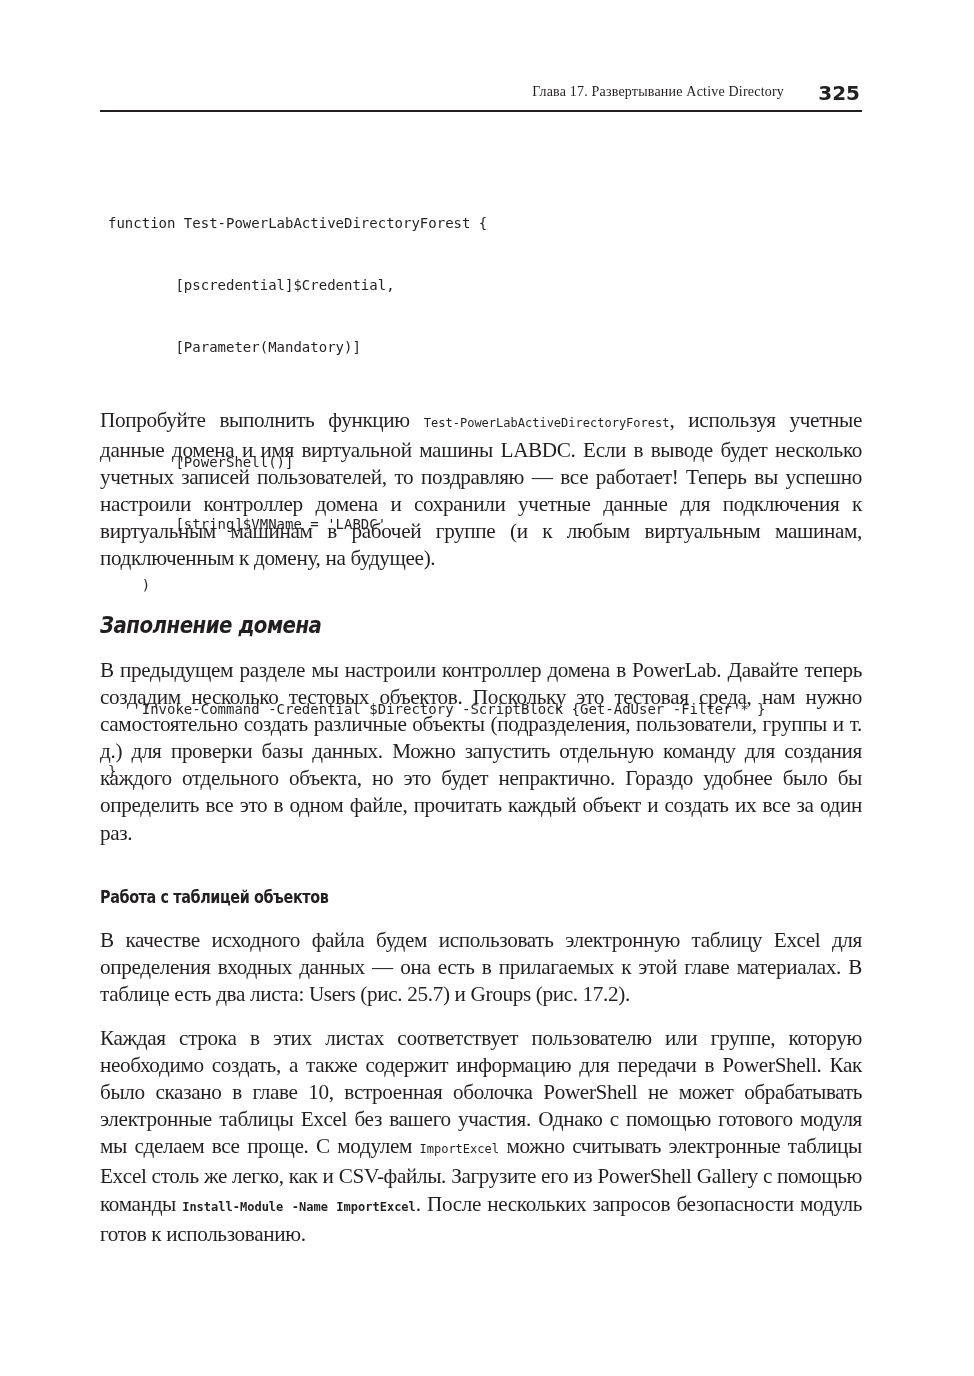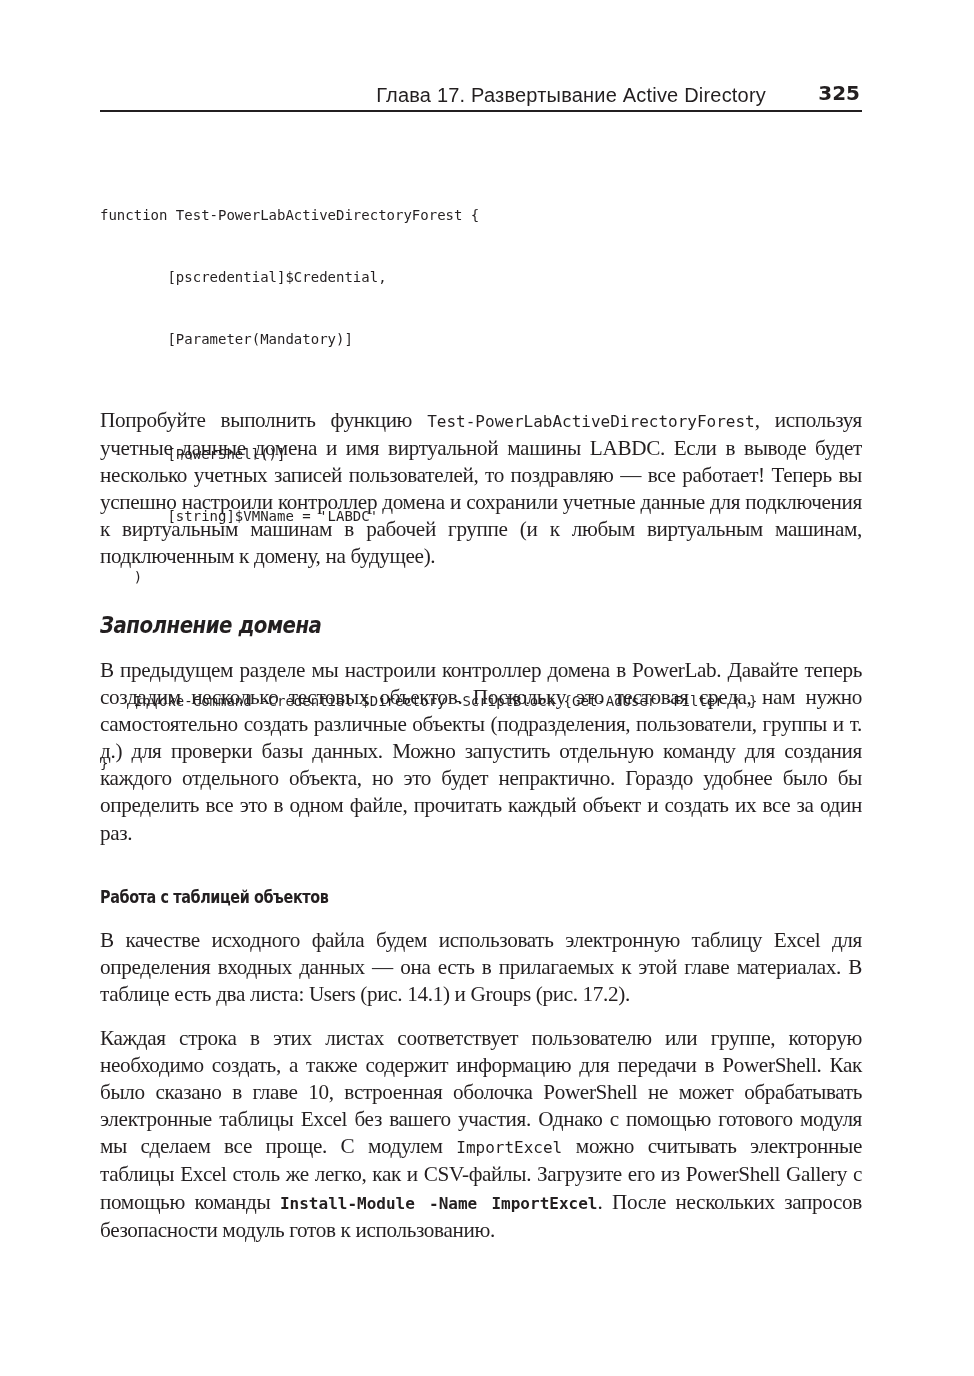"Глава 17. Развертывание Active Directory" .running-head .chapter { font-family: Liberation Sans, sans-serif -> Liberation Serif, serif; font-size: 20px -> 14px; right: 96px -> 78px }
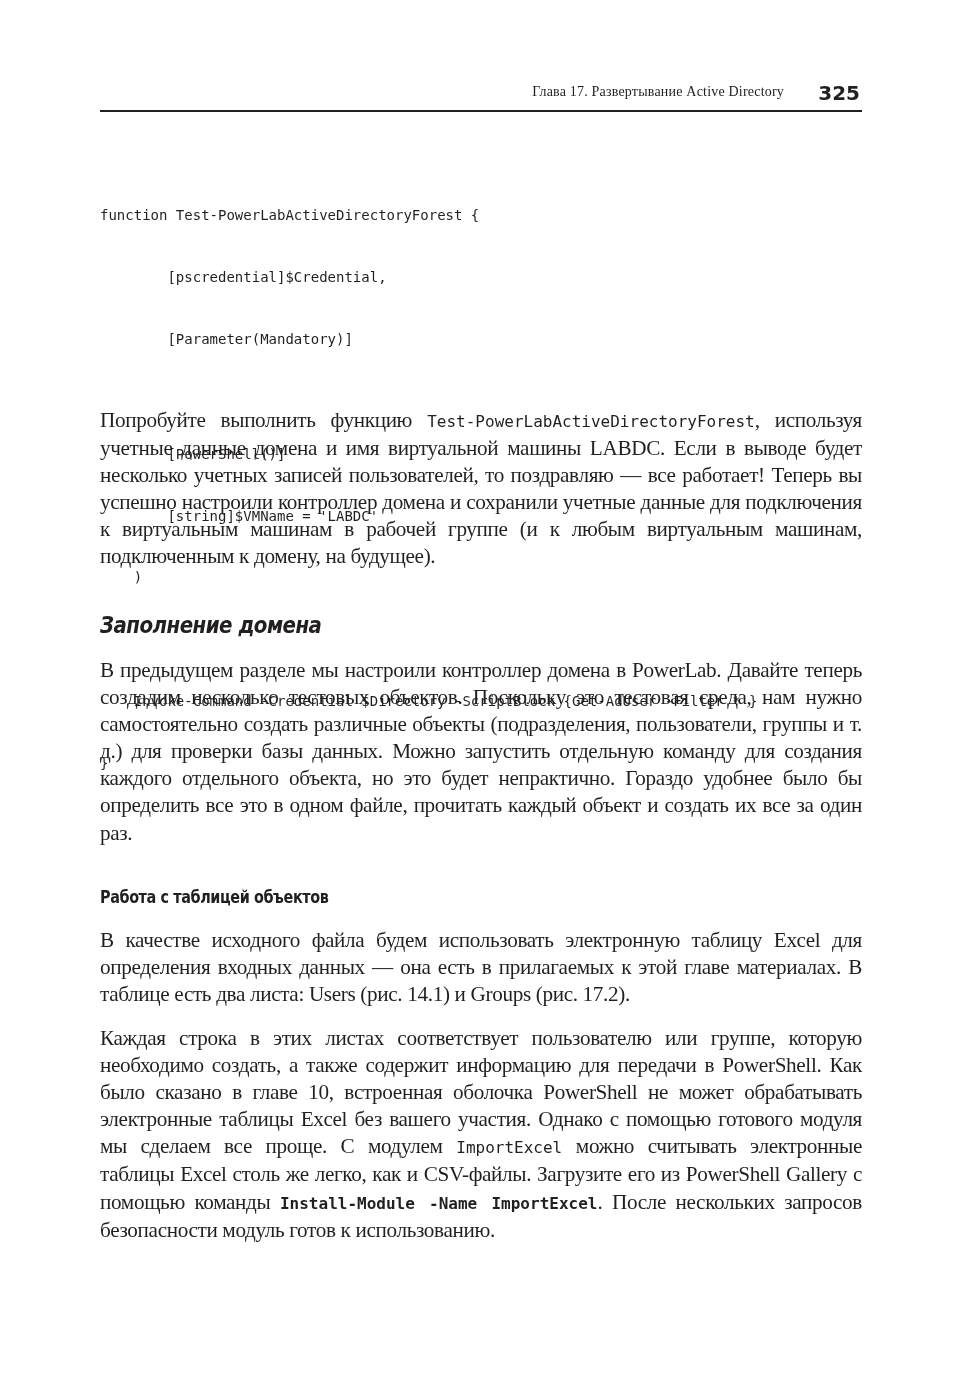"function" .code { margin: 0 -> 8px }
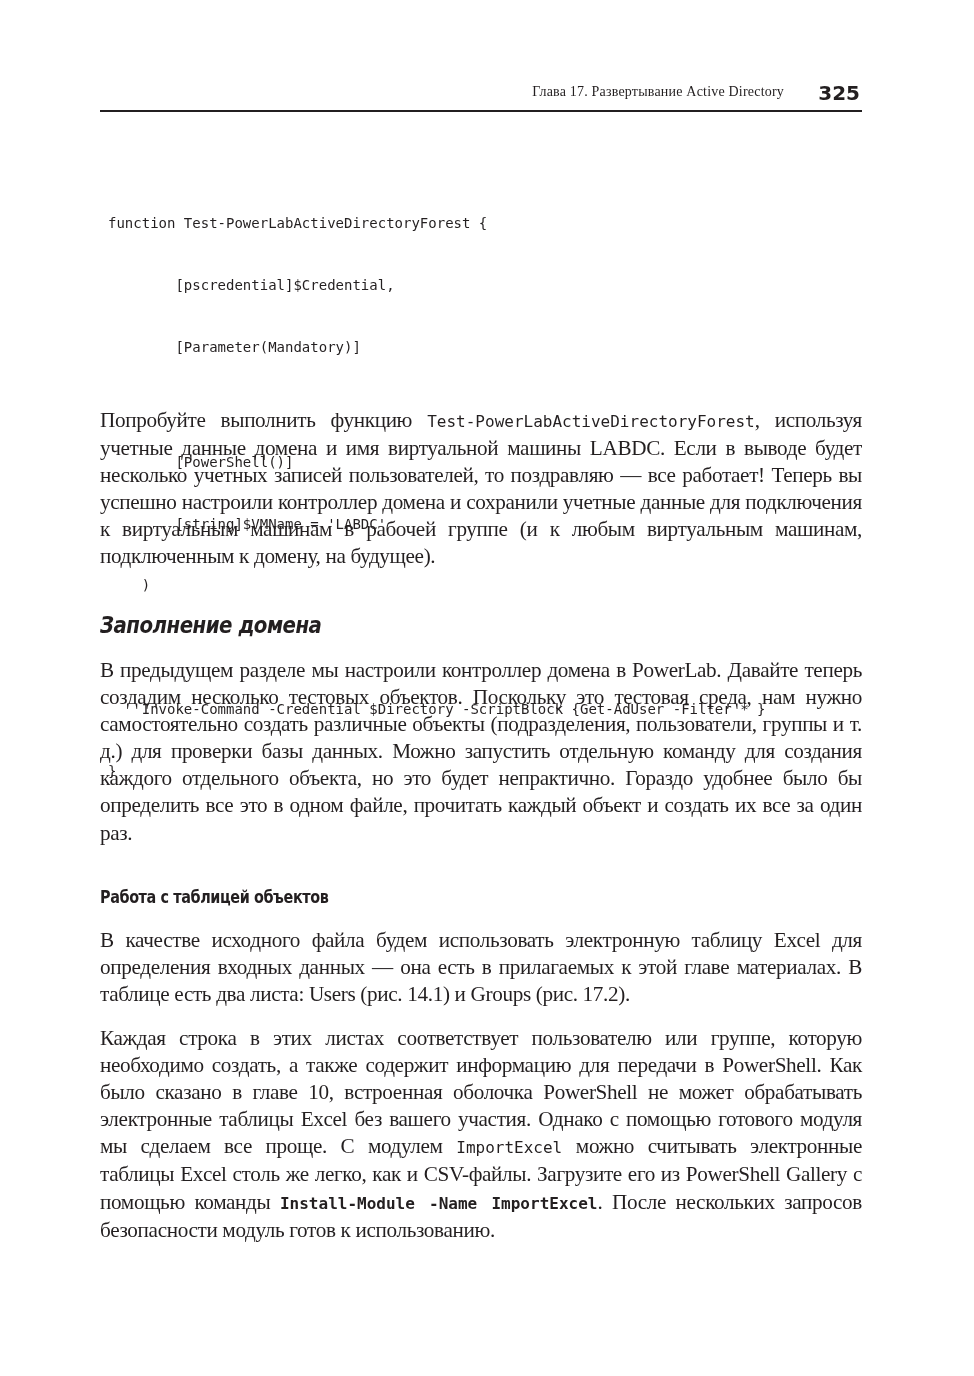"Test-PowerLabActiveDirectoryForest" .para .mono { font-size: 16px -> 12px }
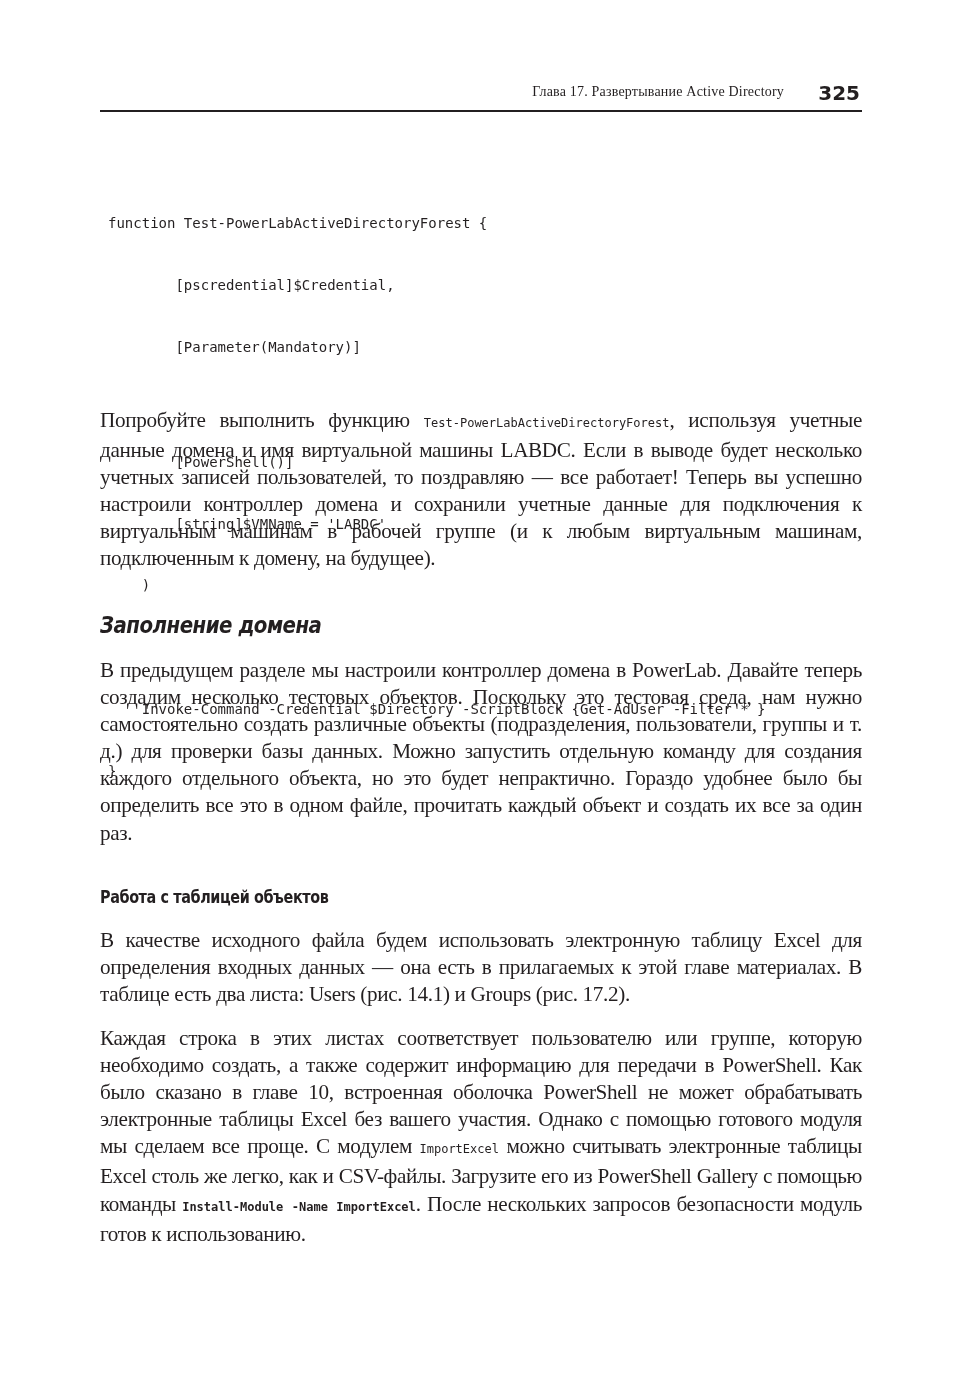"В качестве исходного файла будем" p.para { text: 14.1 -> 25.7 }
